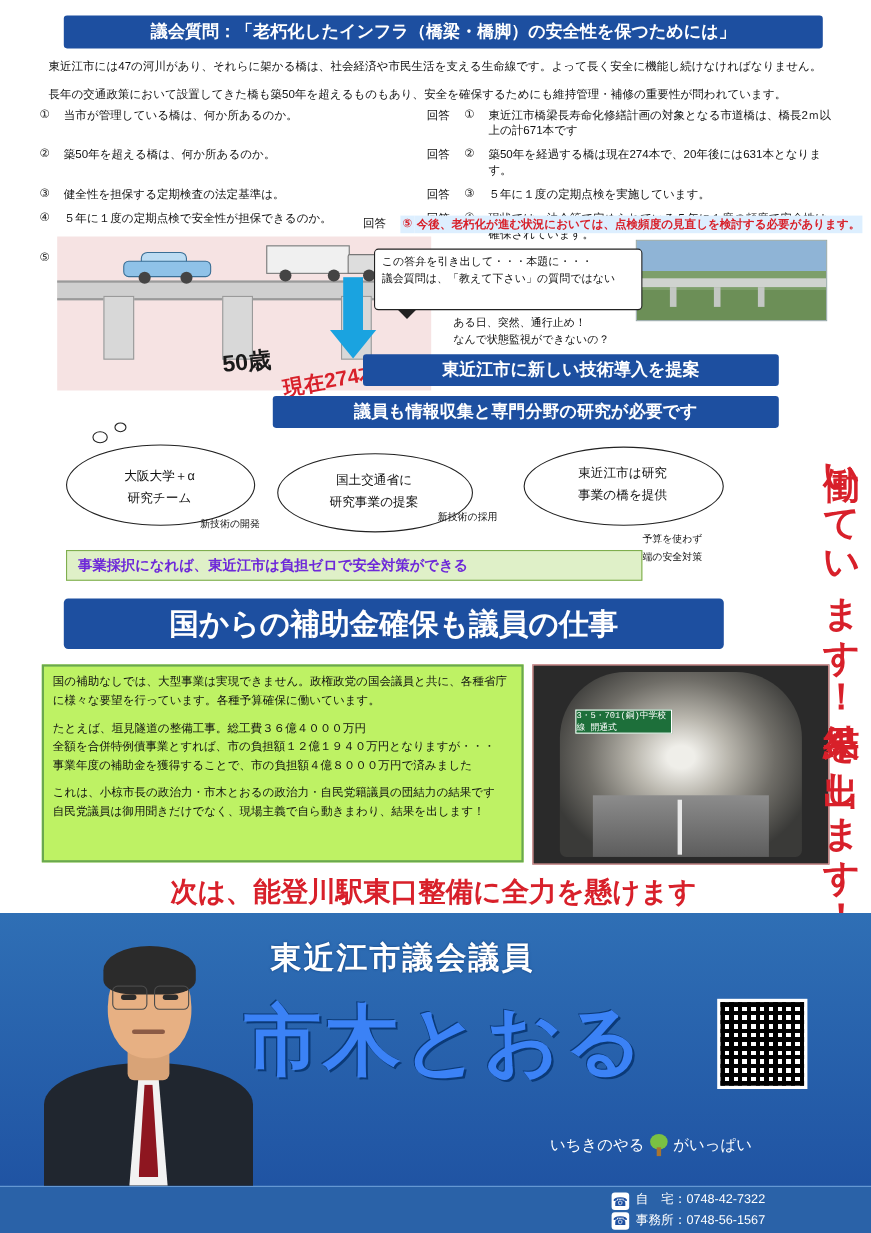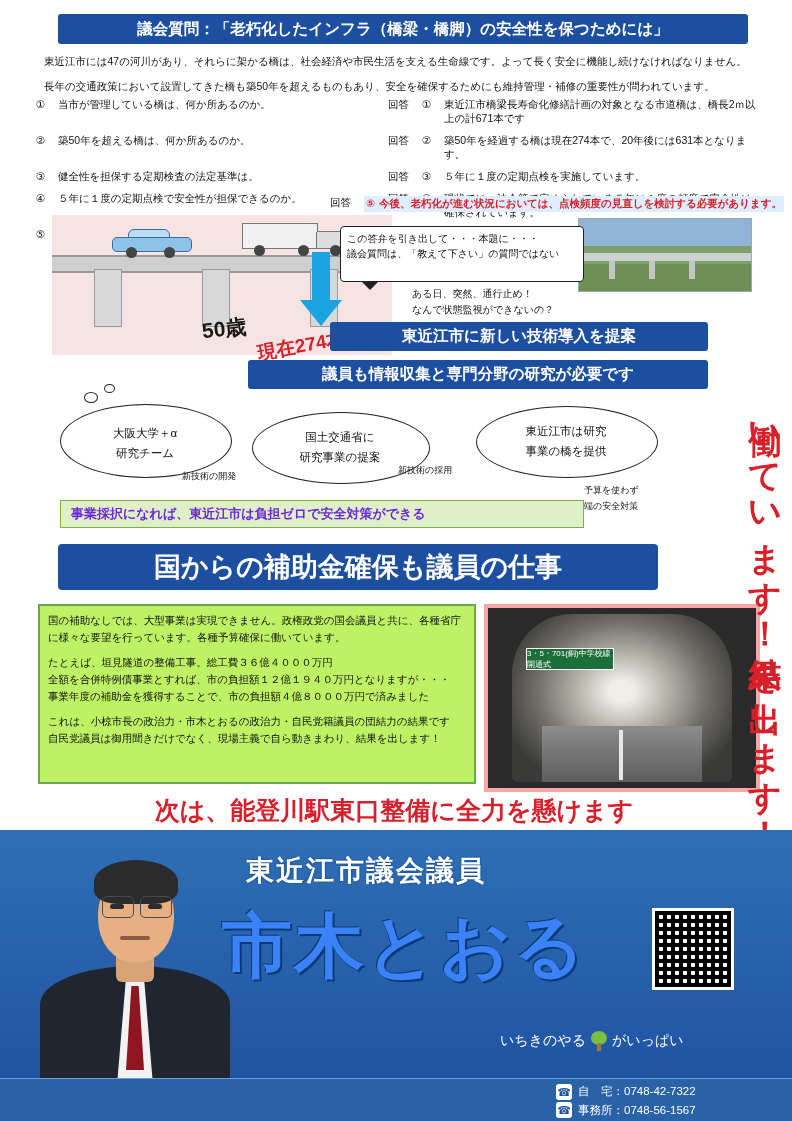"3・5・701(銅)中学校線 開通式" .tunnel { border: 4px solid #fca5a5 -> 1px solid #fca5a5; font-family: none -> Liberation Mono, monospace }
